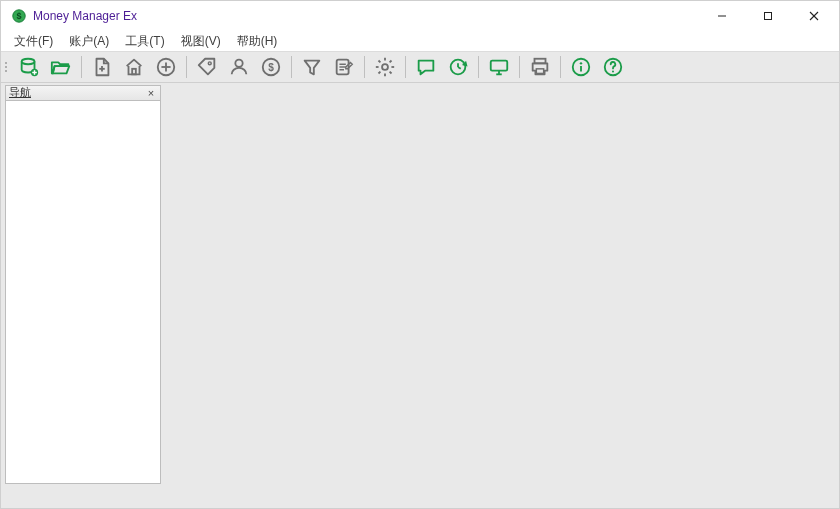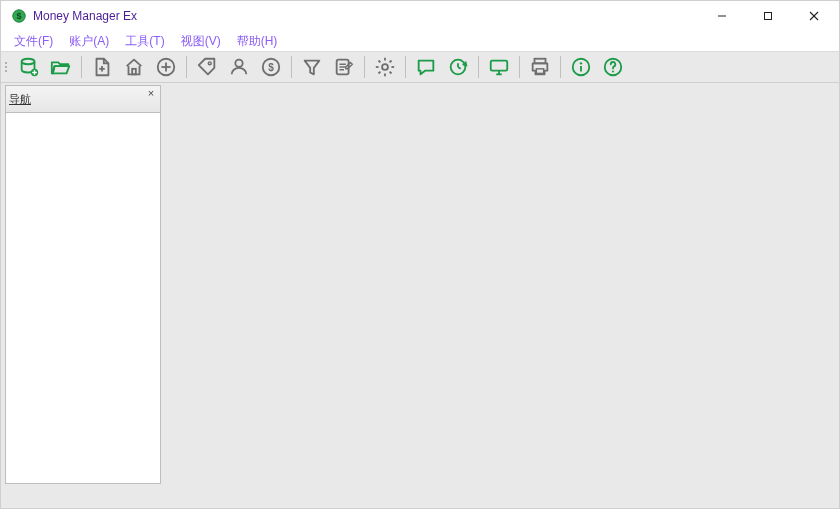"文件(F)" .menubar { color: #8b5cf6 -> #404040 }
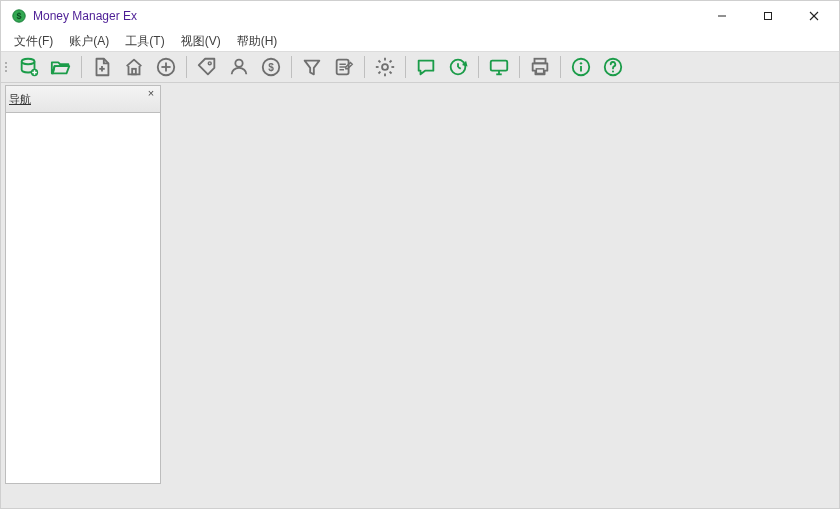"导航" .nav-header { align-items: center -> flex-end; height: 28px -> 16px }
